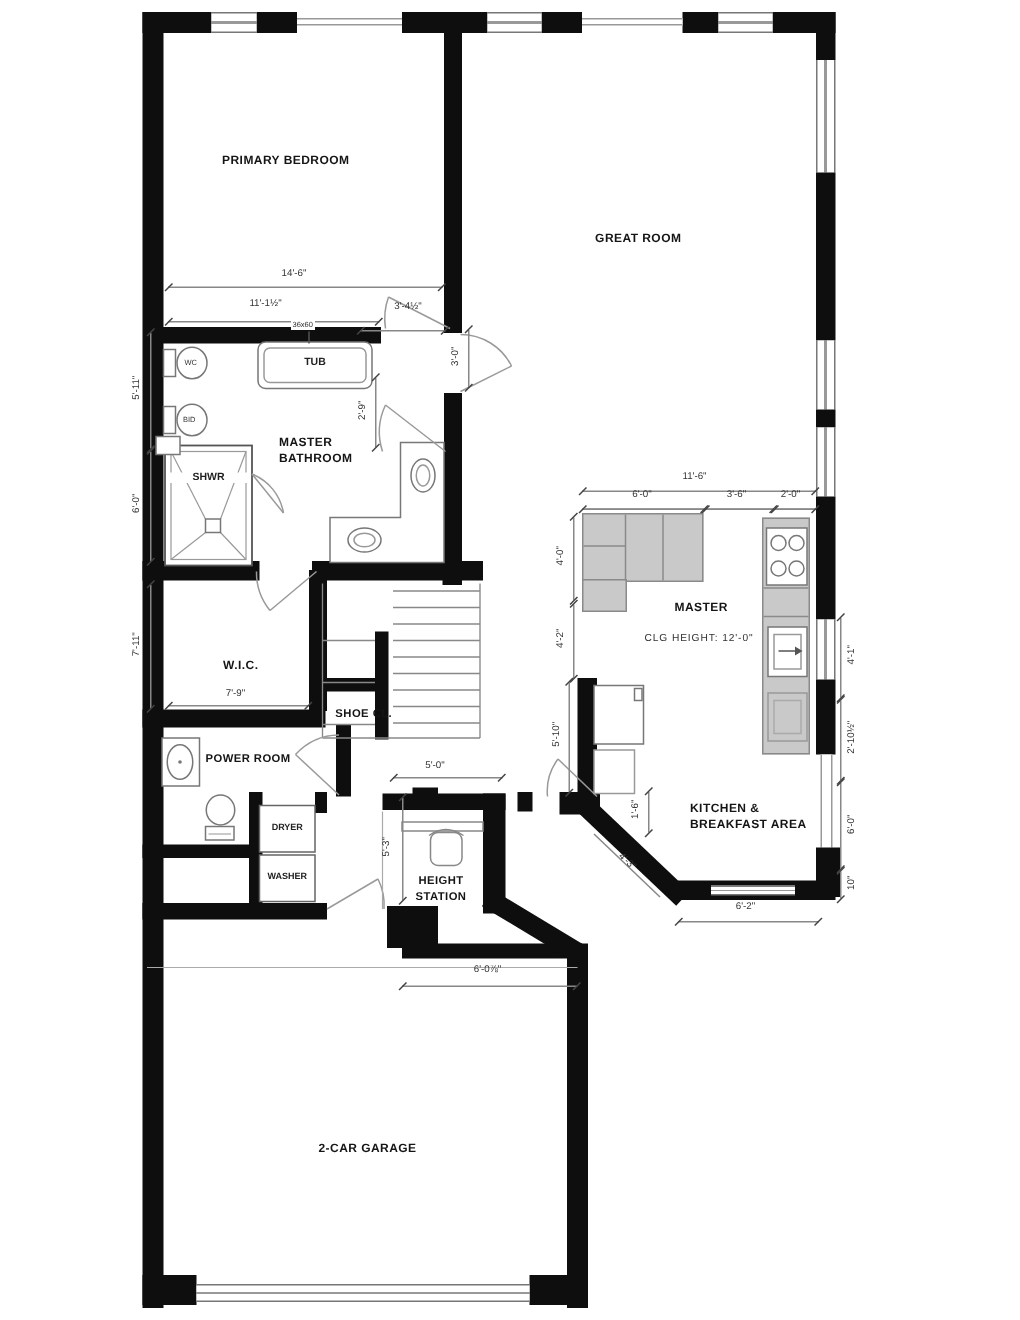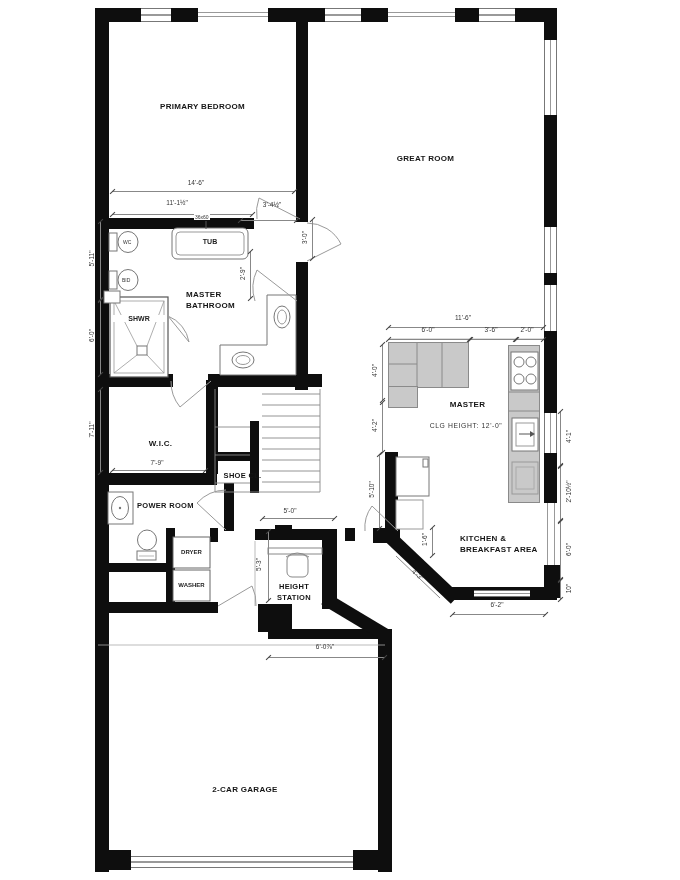"PRIMARY BEDROOM" div.lbl { left: 155px -> 143px }
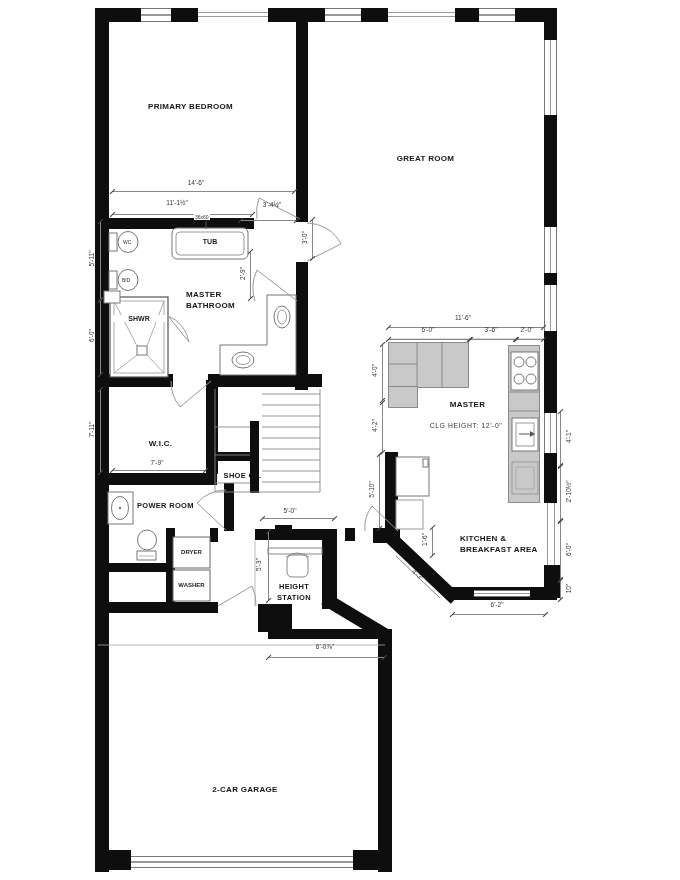"2-CAR GARAGE" div.lbl { top: 784px -> 760px }
